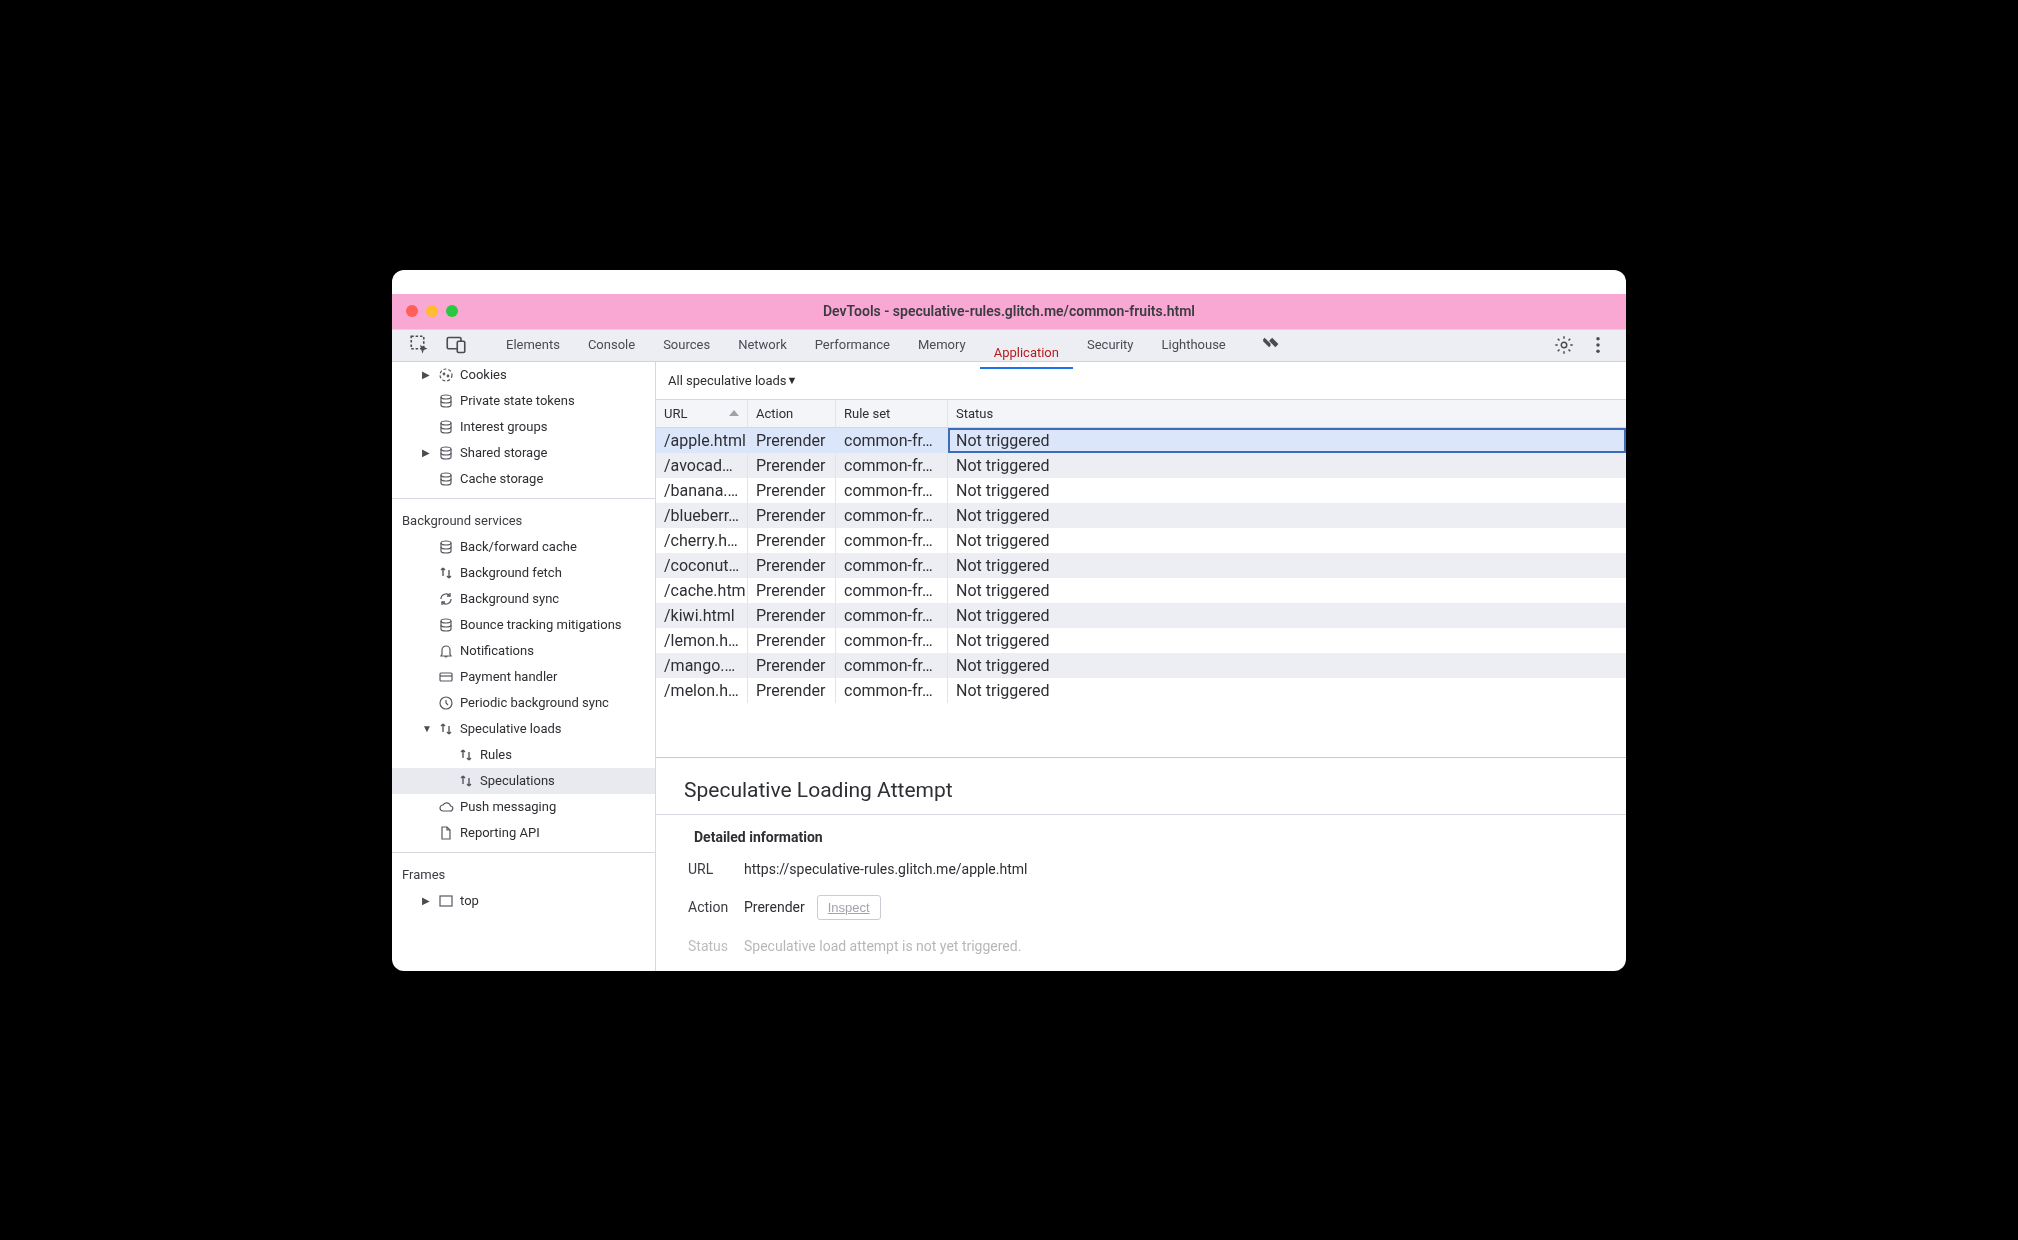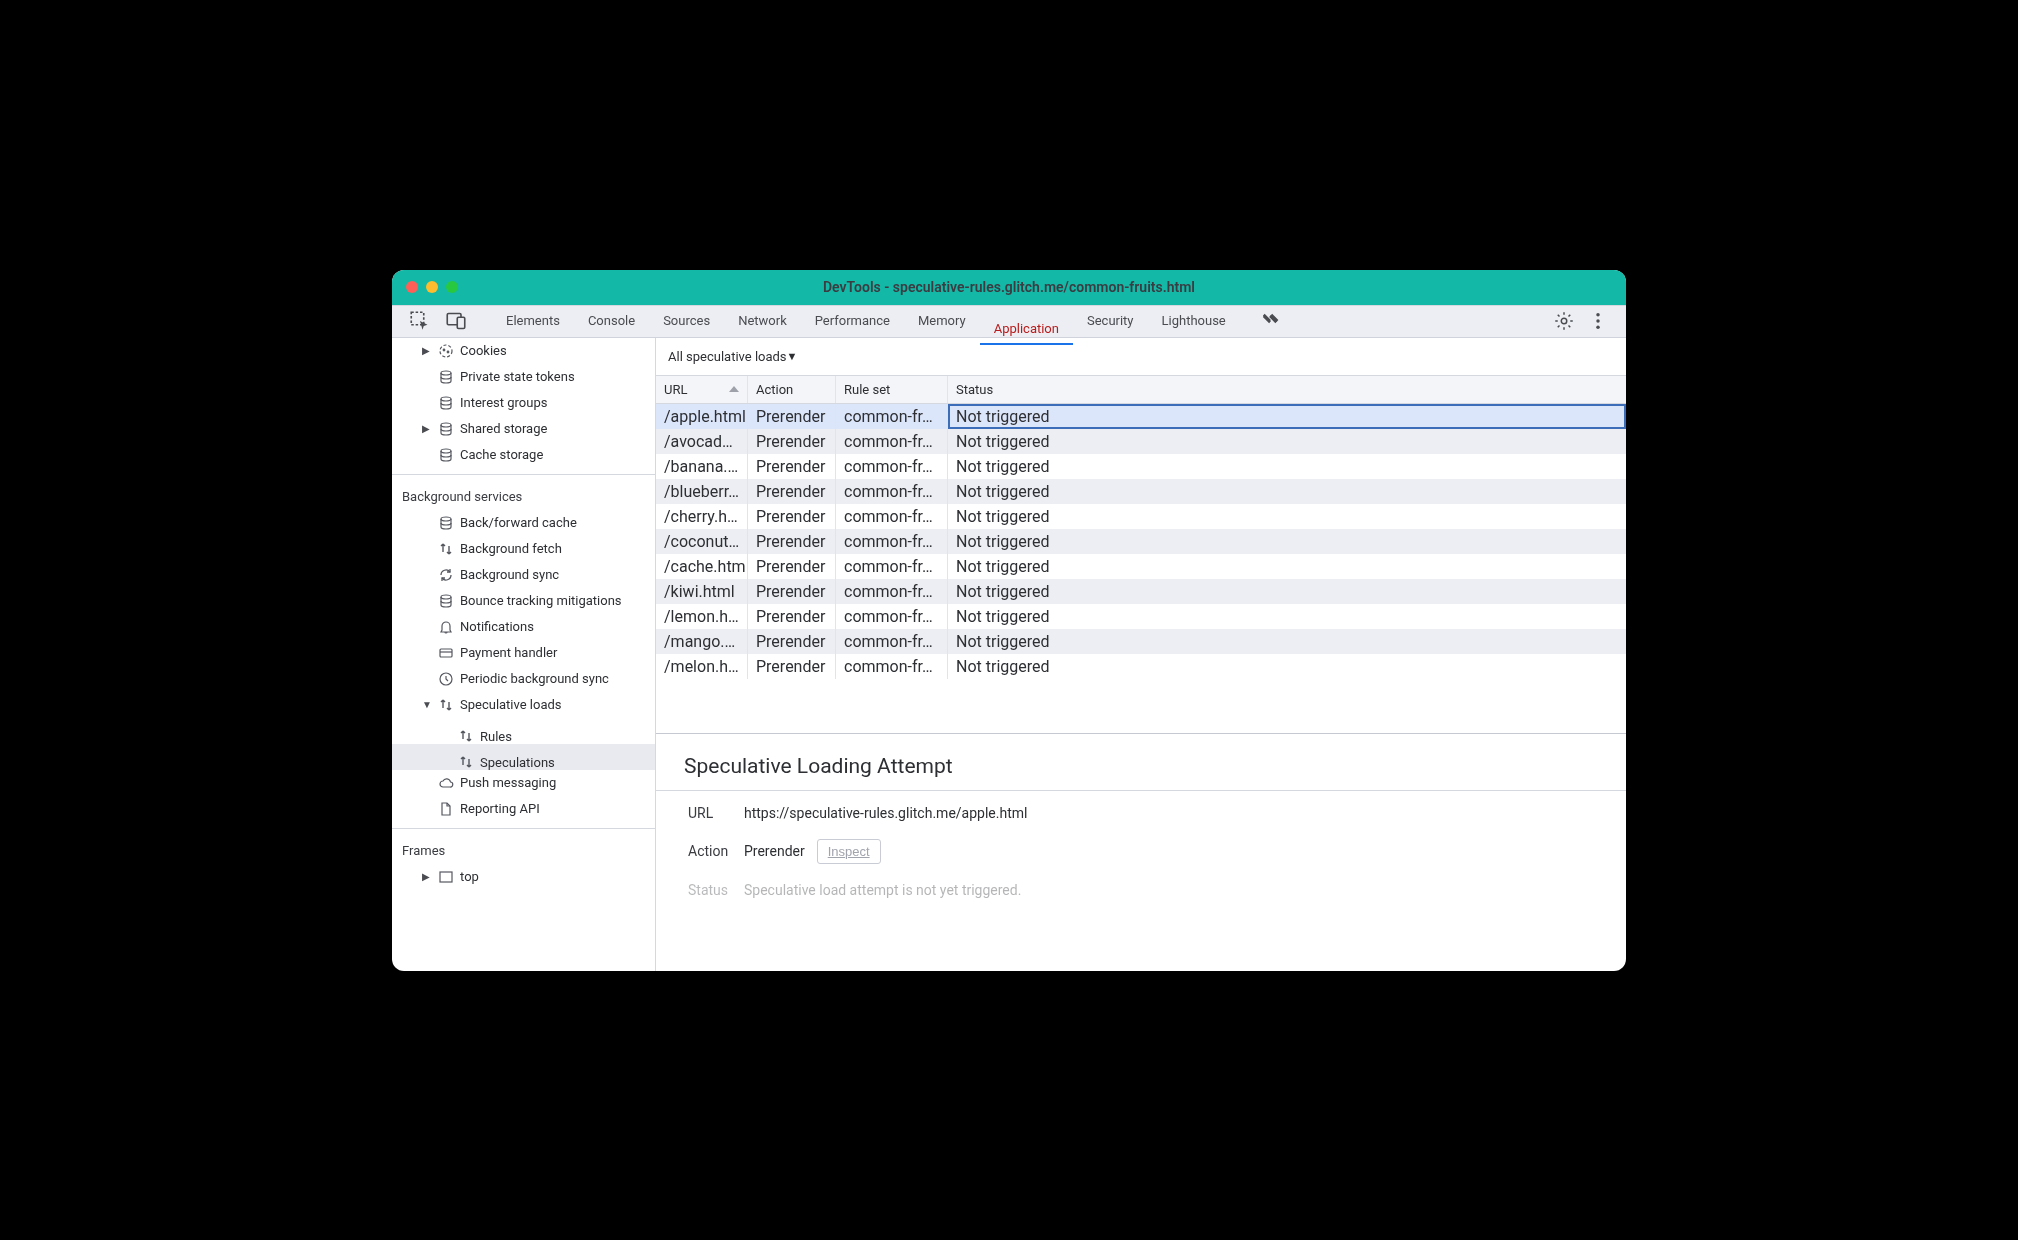"DevTools -" .titlebar { background: #14b8a6 -> #f9a8d4; margin-top: none -> 24px }
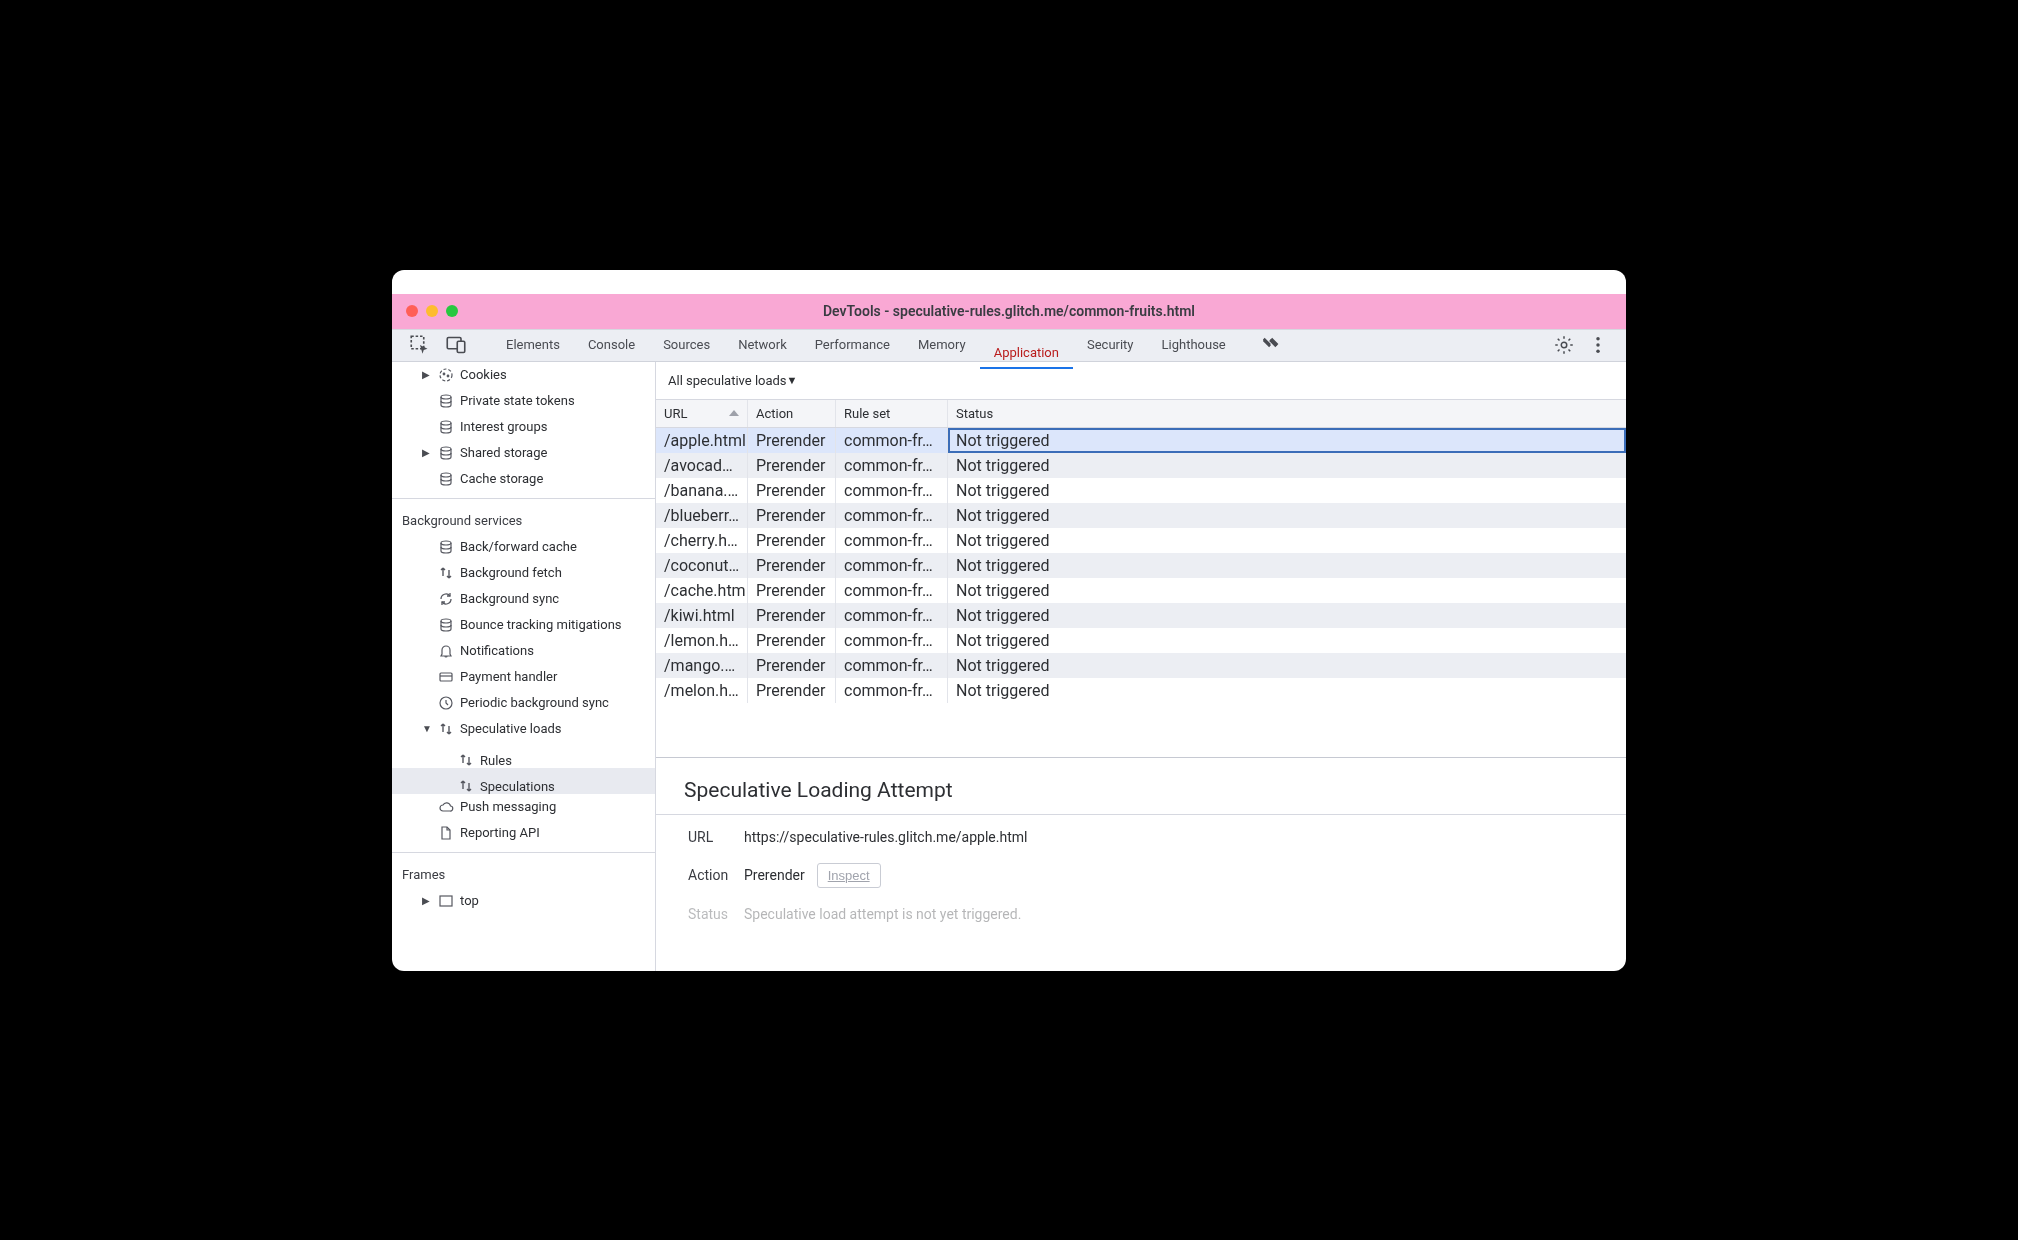"Rules" .tree-item.depth3 { align-items: flex-end -> none }
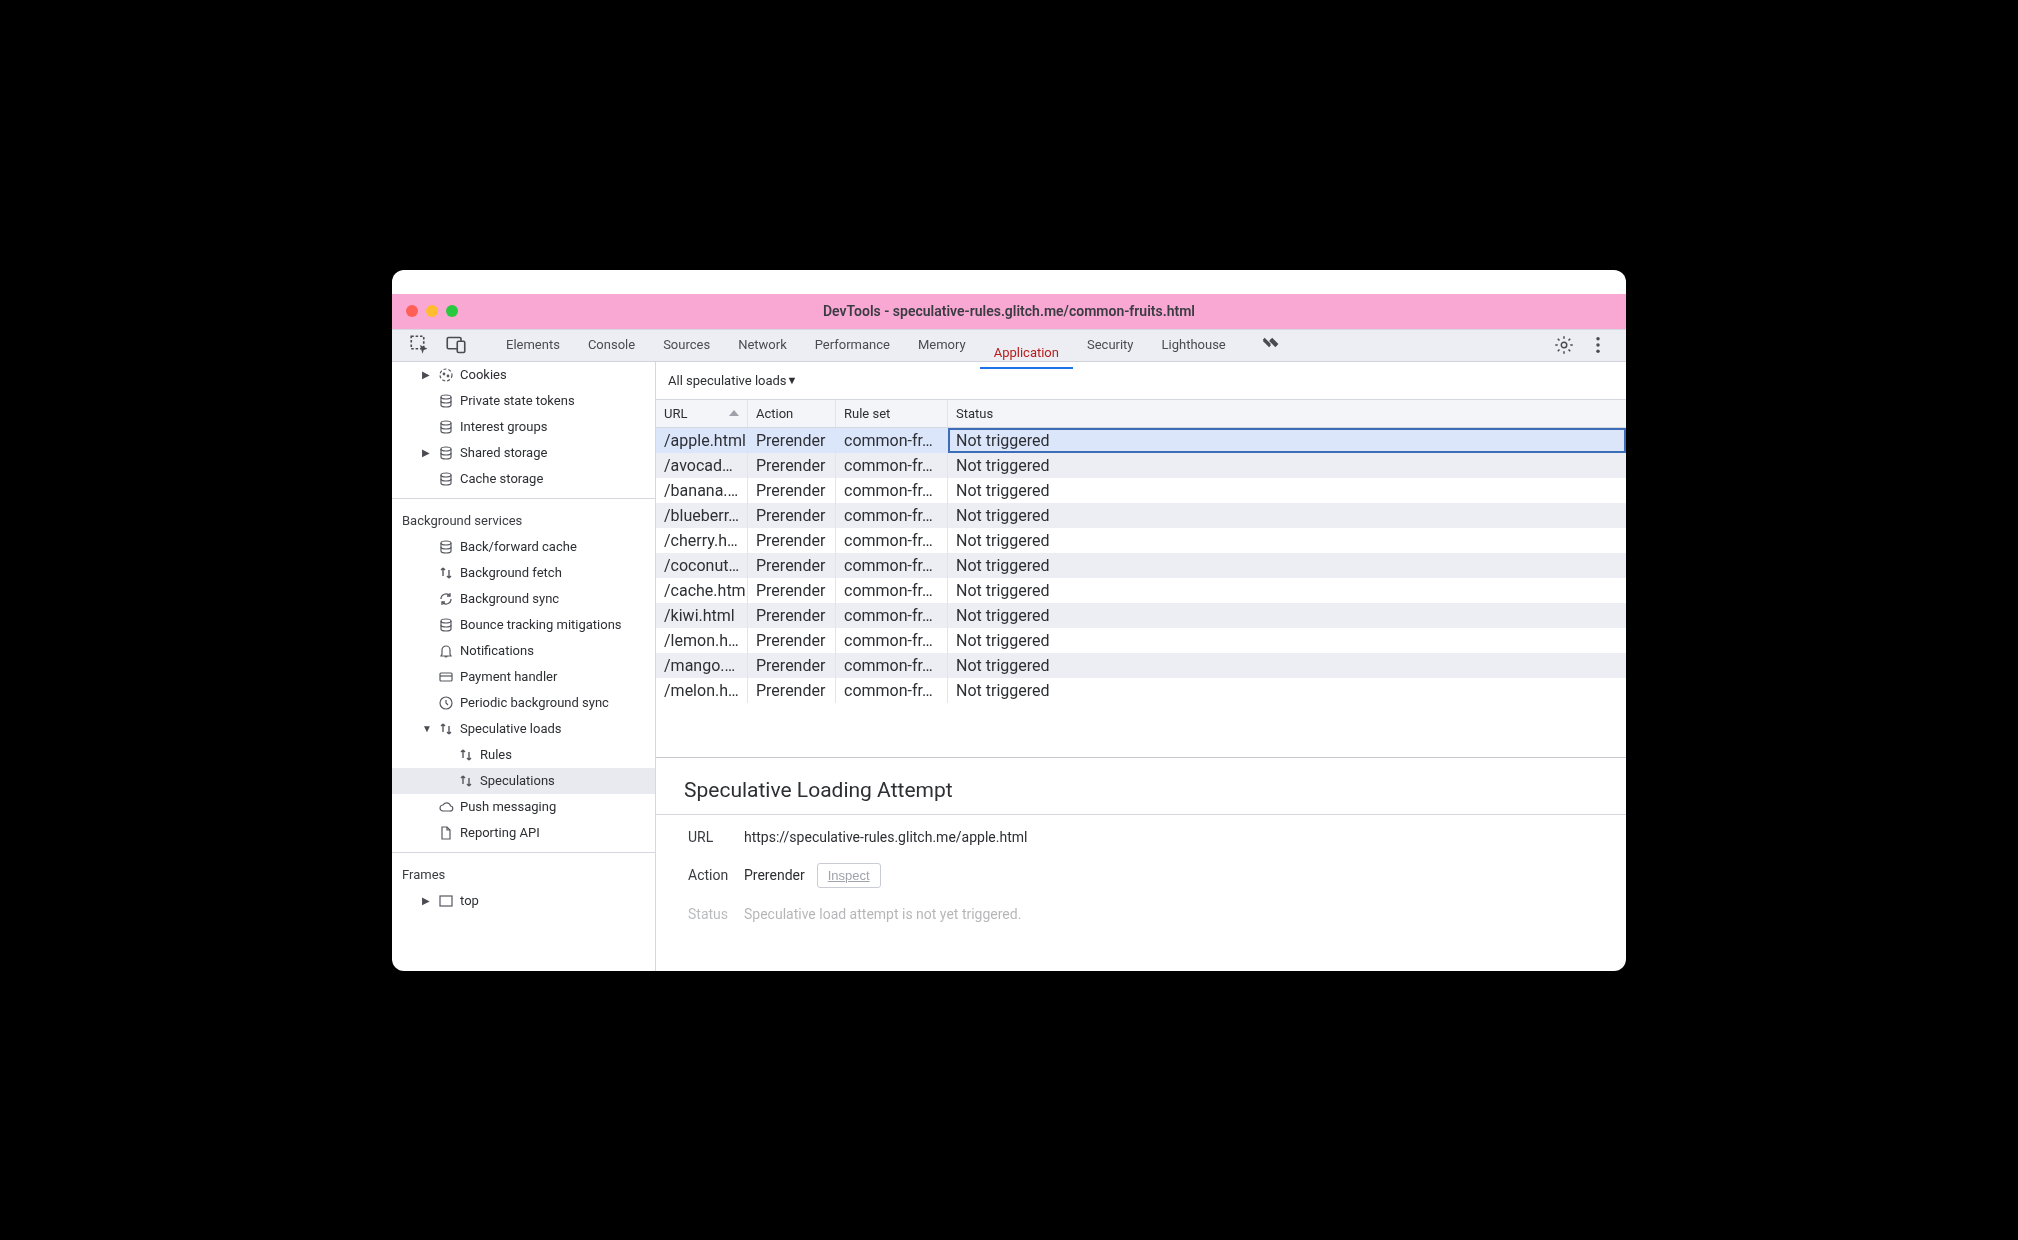"Detailed information" h4 { html: none -> <h4>Detailed information</h4> }
